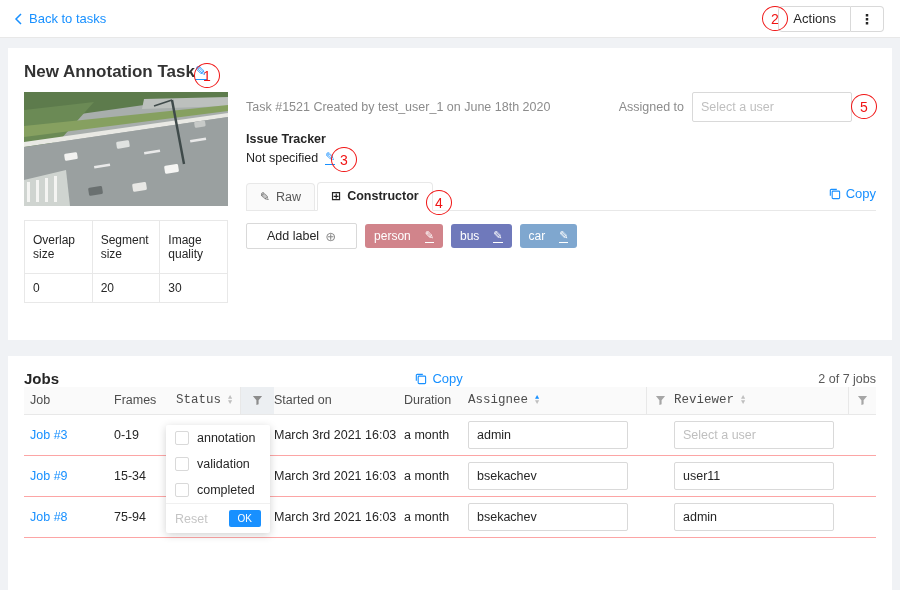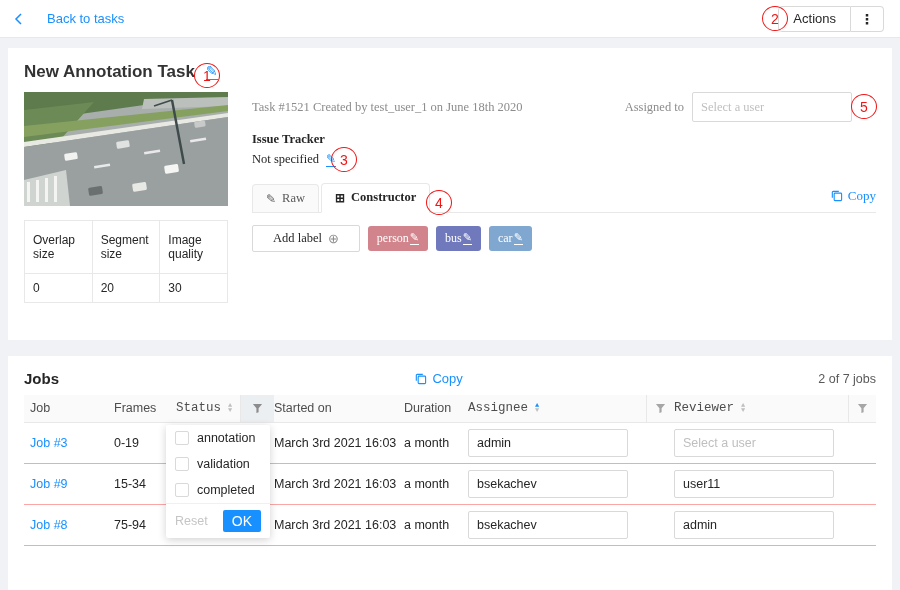"Back to tasks" .back-link { gap: 25px -> 7px }
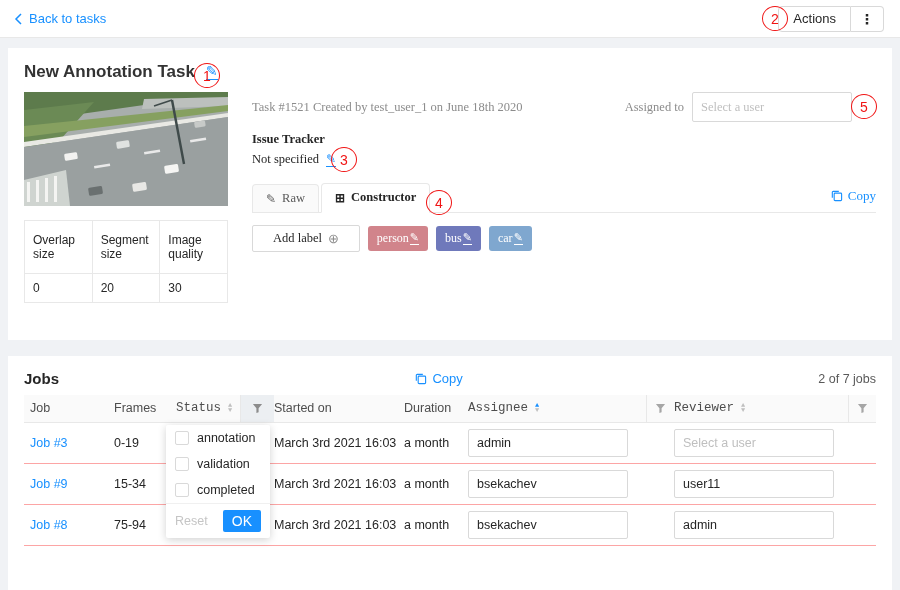"New Annotation Task" .title-row { gap: 11px -> 0 }
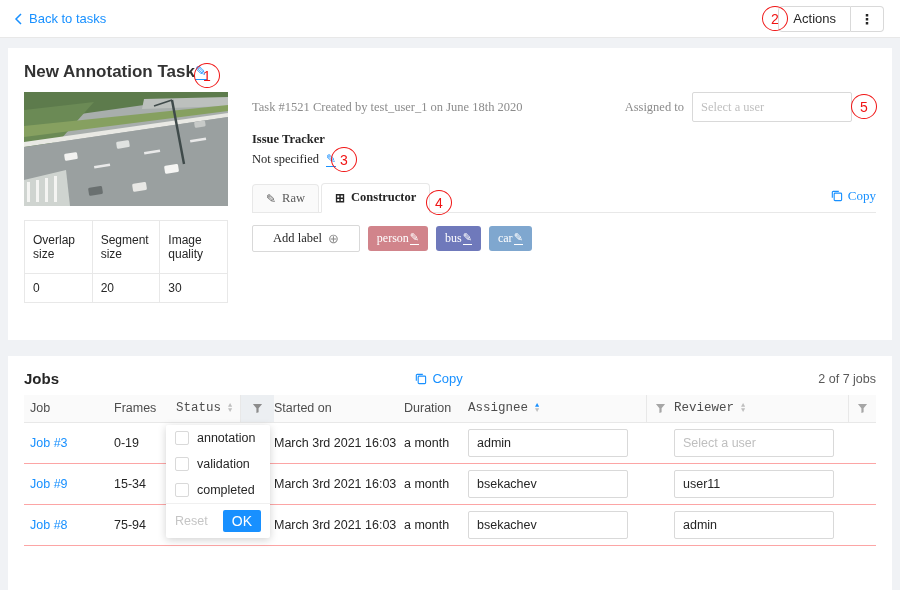"Task #1521 Created by test_user_1" .right-col { font-family: Liberation Serif, serif -> none; margin-left: 24px -> 18px }
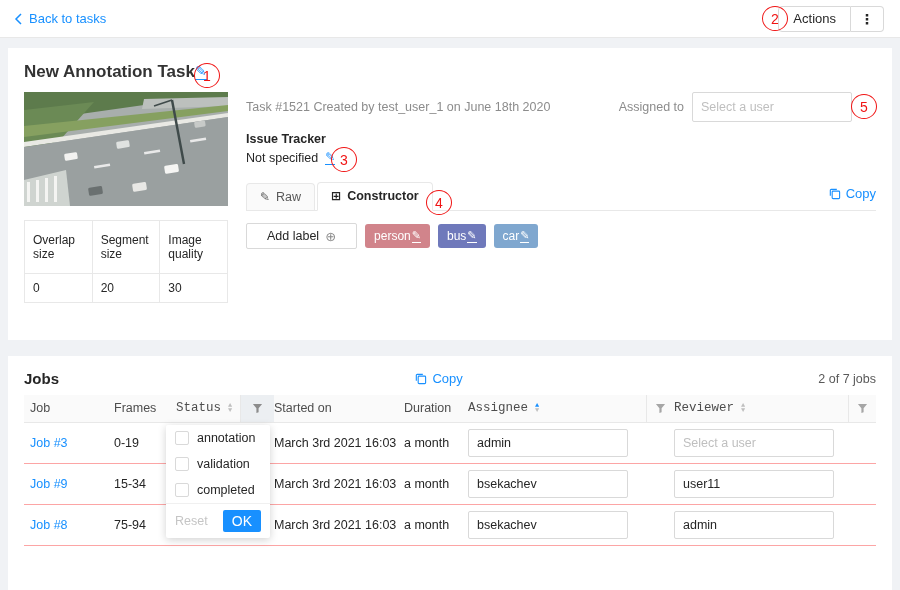"person" .chip { gap: 1px -> 14px }
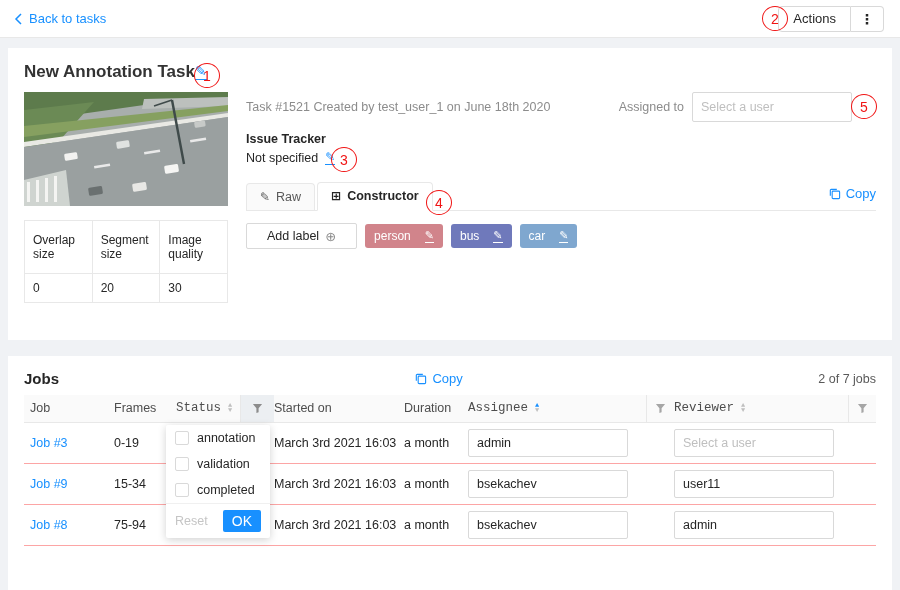"Jobs" .jobs-header { margin-bottom: 8px -> none }
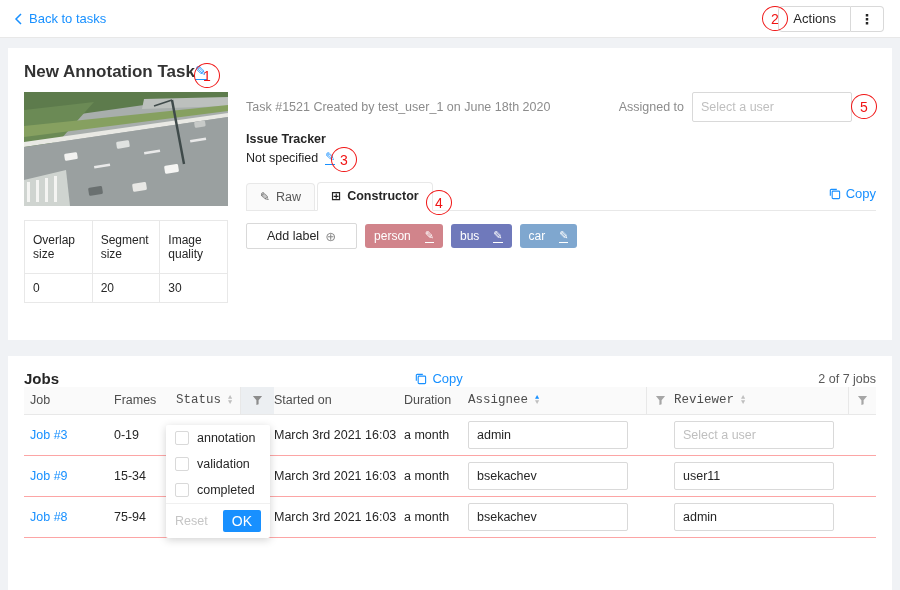"OK" .fd-ok { font-size: 14px -> 10px }
